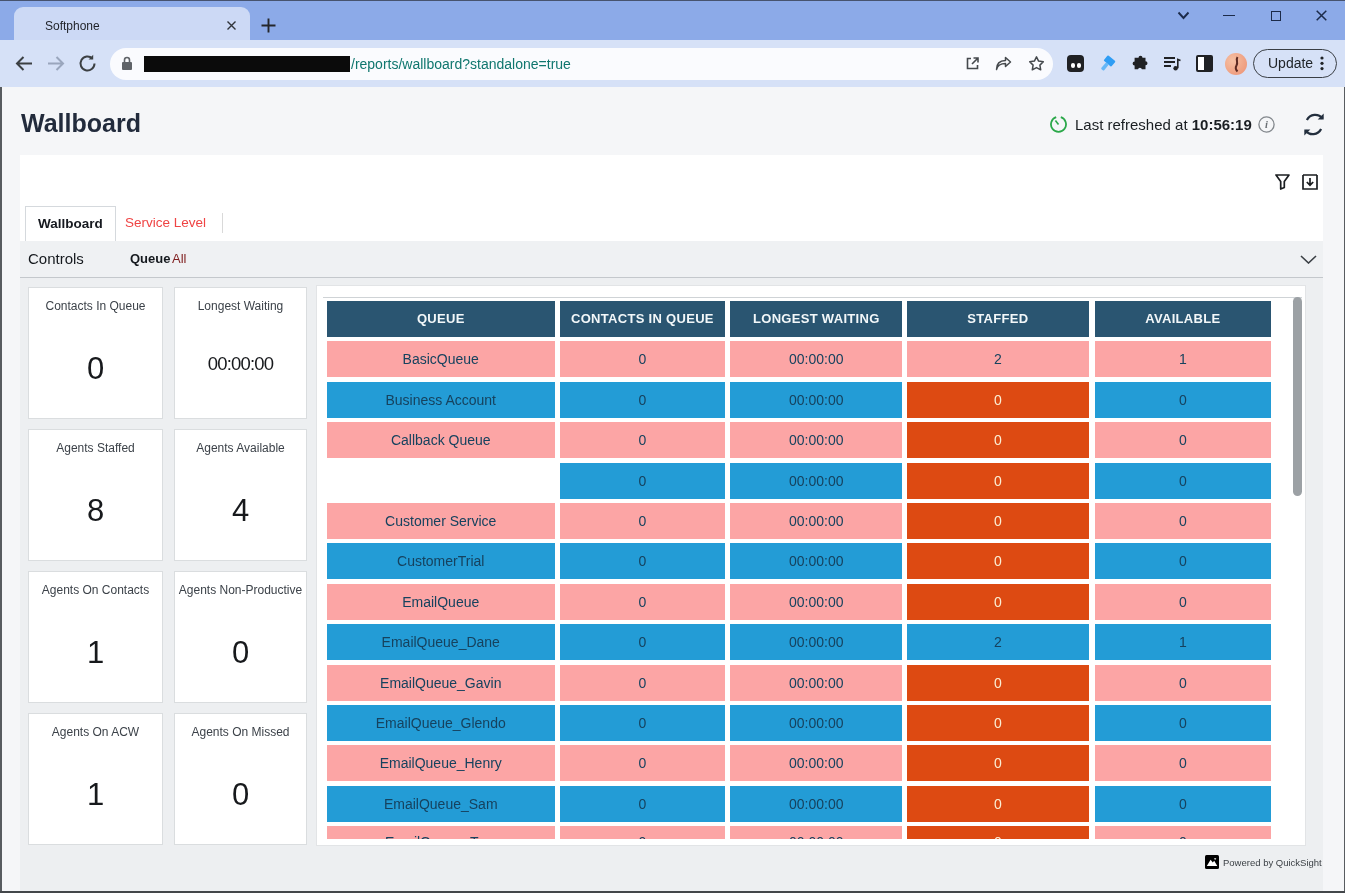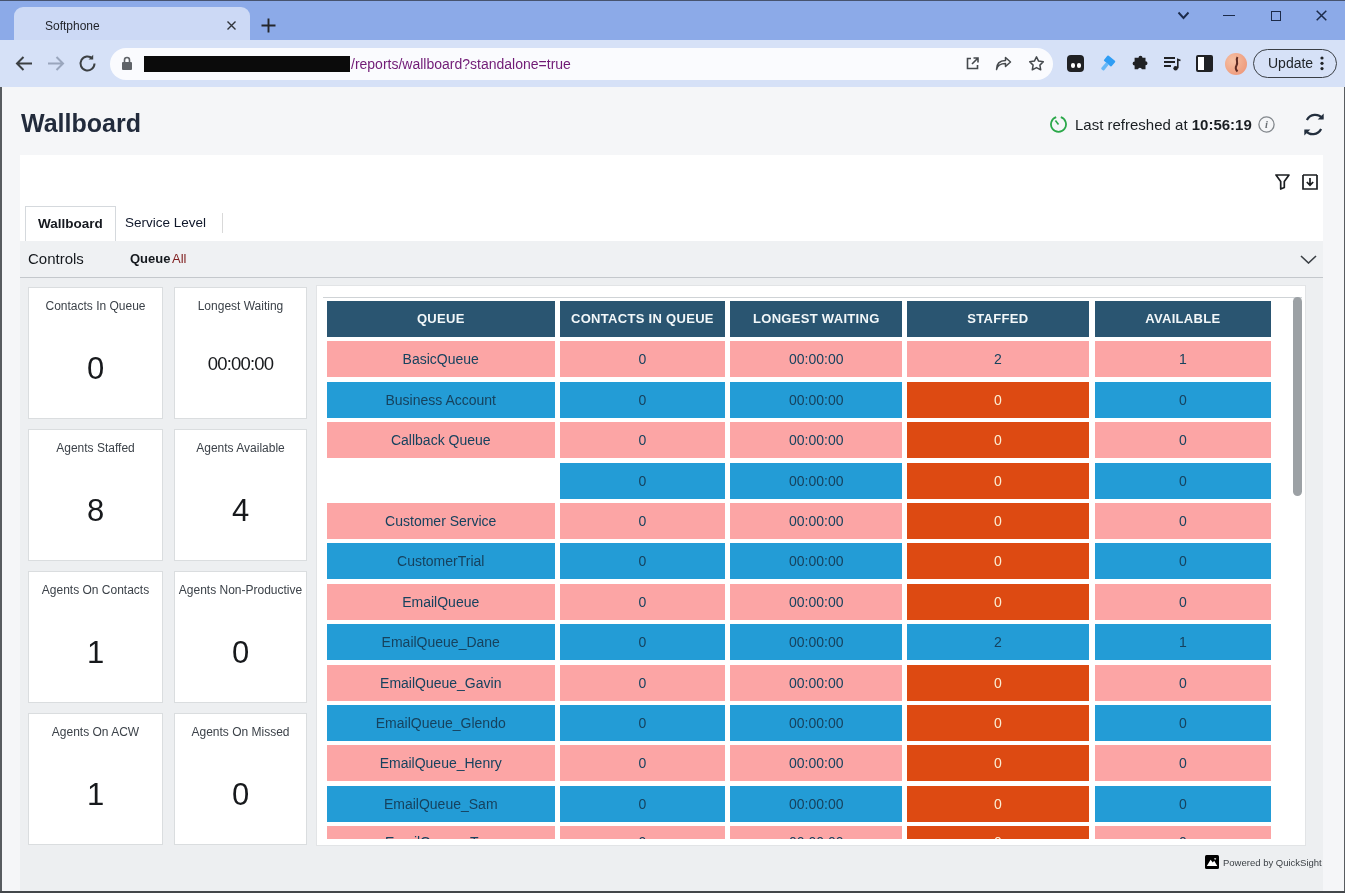"/reports/wallboard?standalone=true" #urltext { color: #701a75 -> #0f766e }
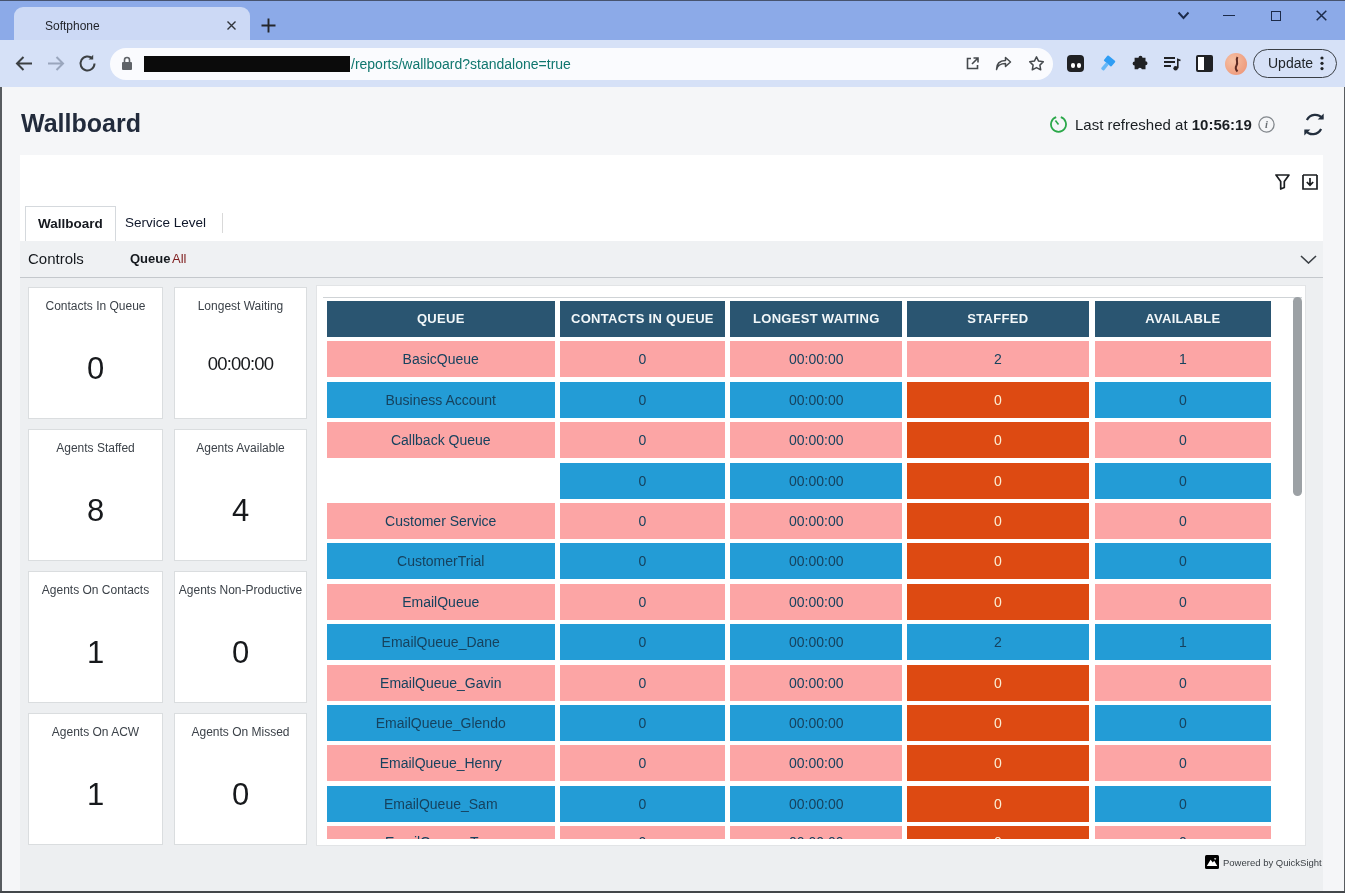"Service Level" #tabsl { color: #0f172a -> #ef4444 }
